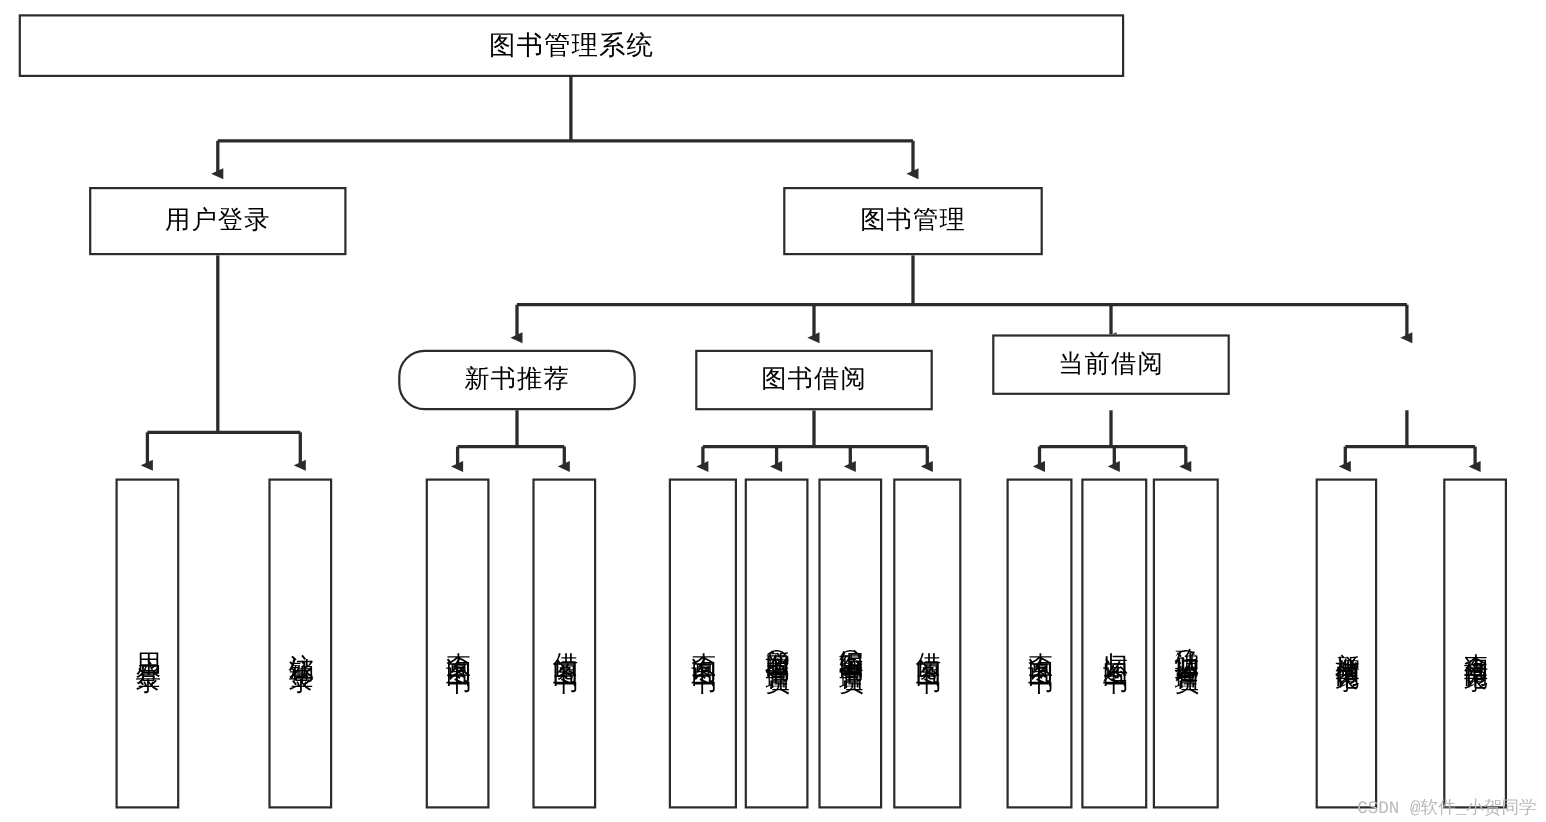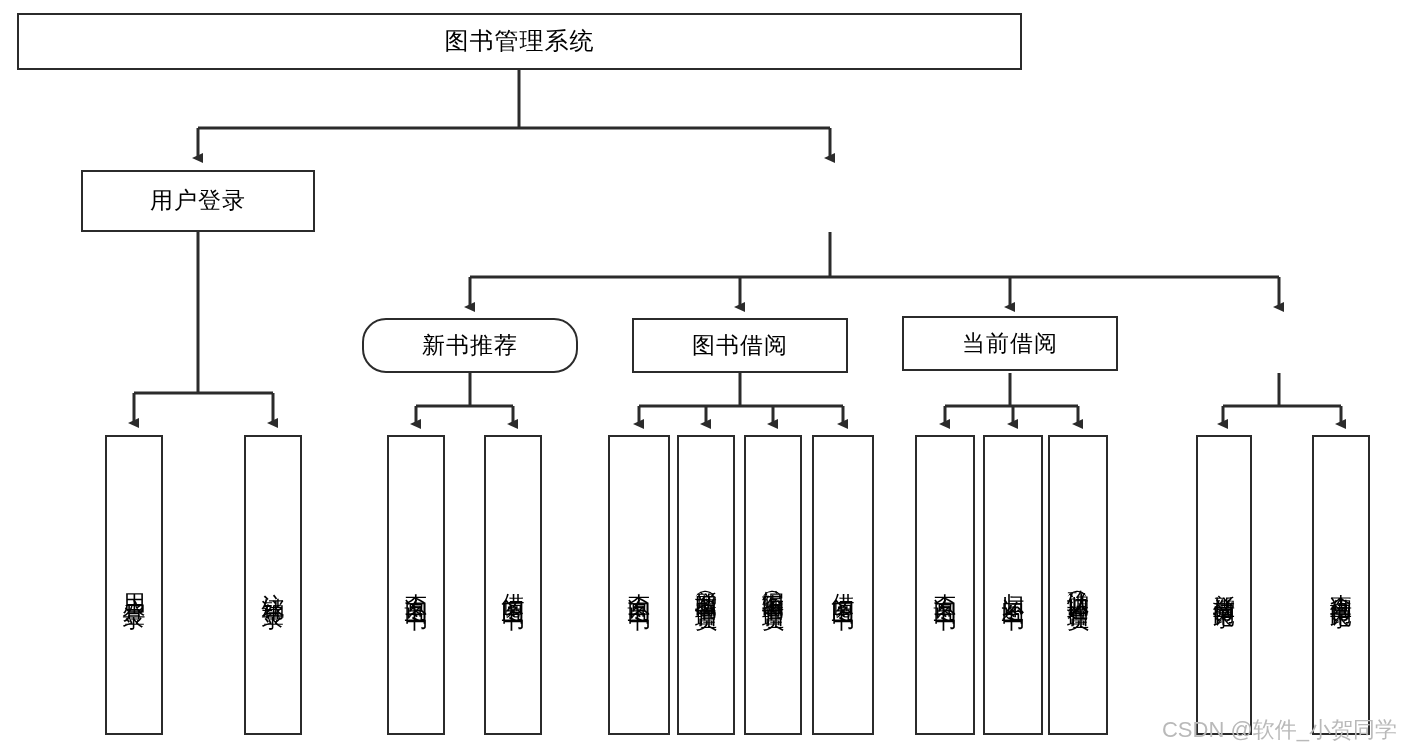"图书管理" div.node { html: none -> <div> <span>图书管理</span> </div> }
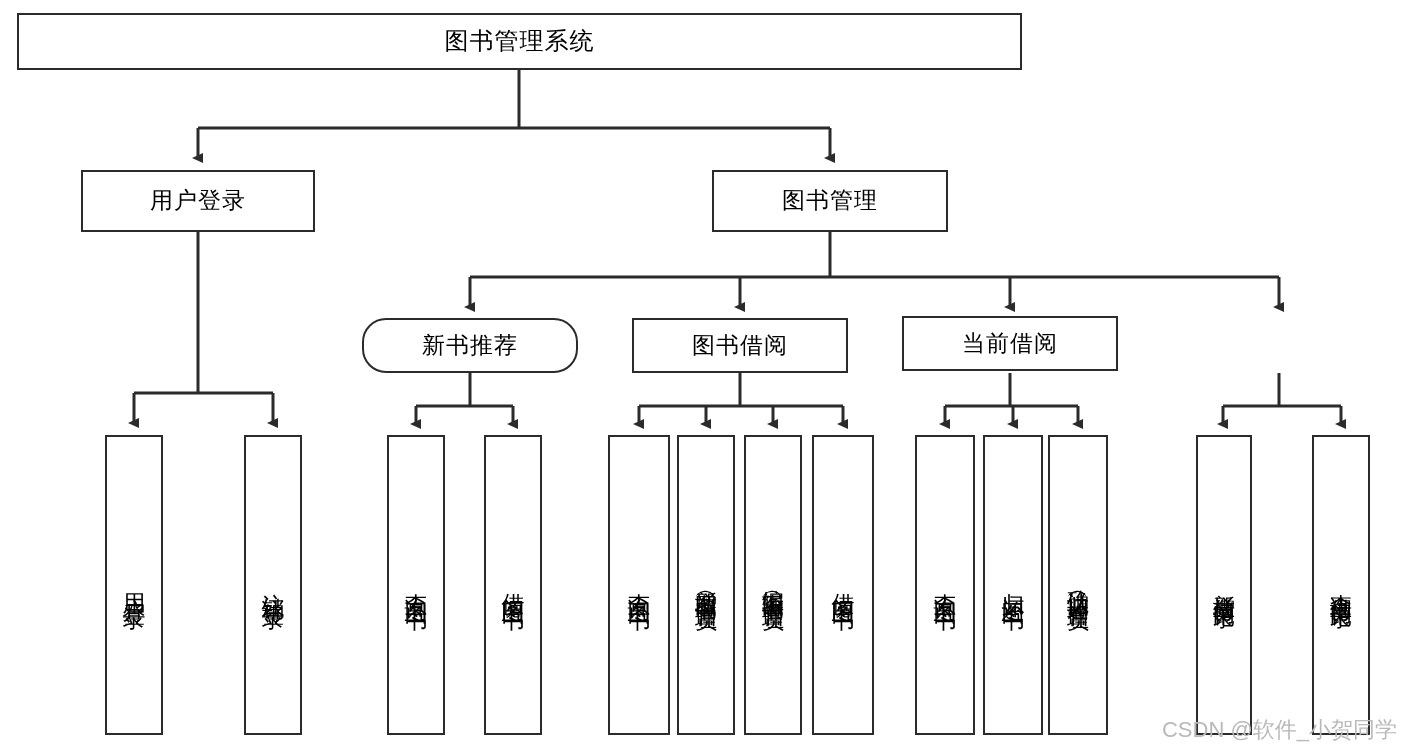"当前借阅" div.node { top: 316px -> 304px }
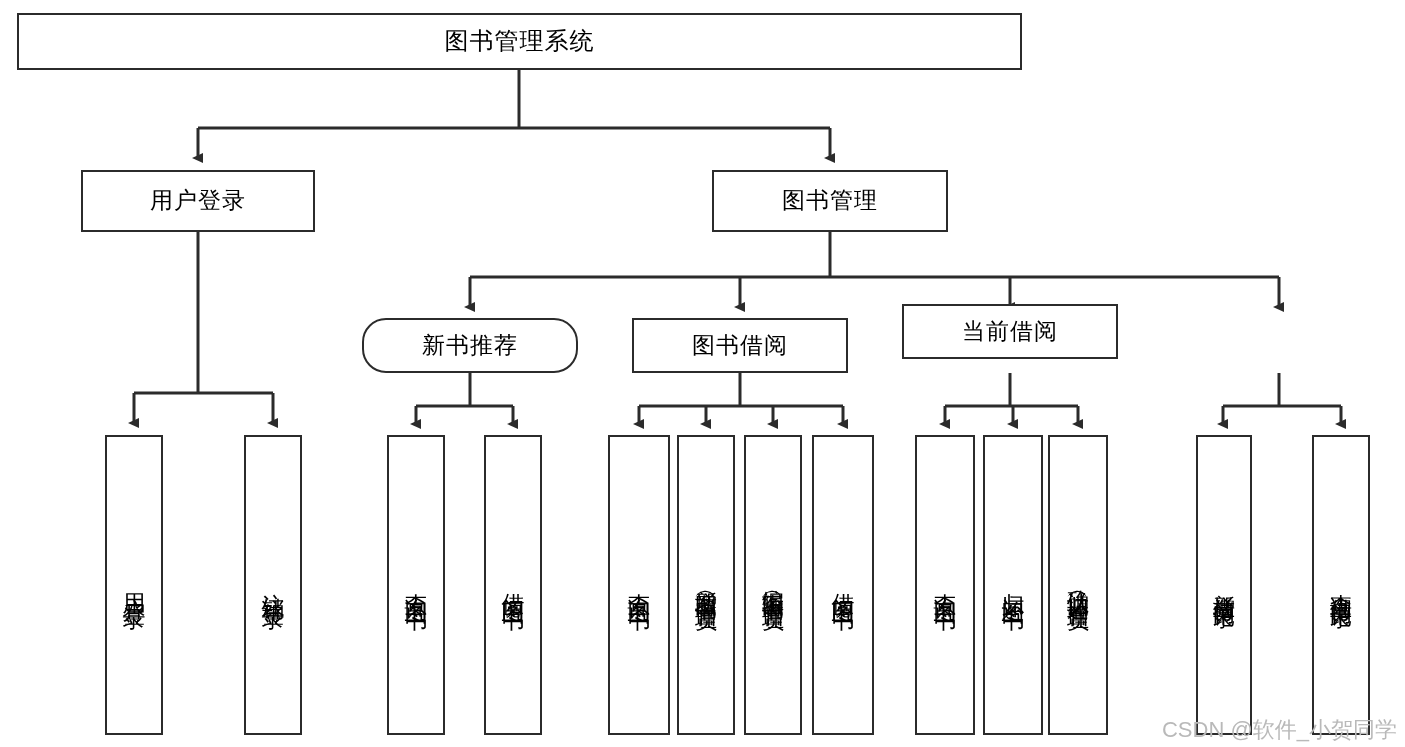"CSDN @软件_小贺同学" #watermark { font-family: Liberation Sans, sans-serif -> Liberation Mono, monospace; font-size: 22px -> 16px }
